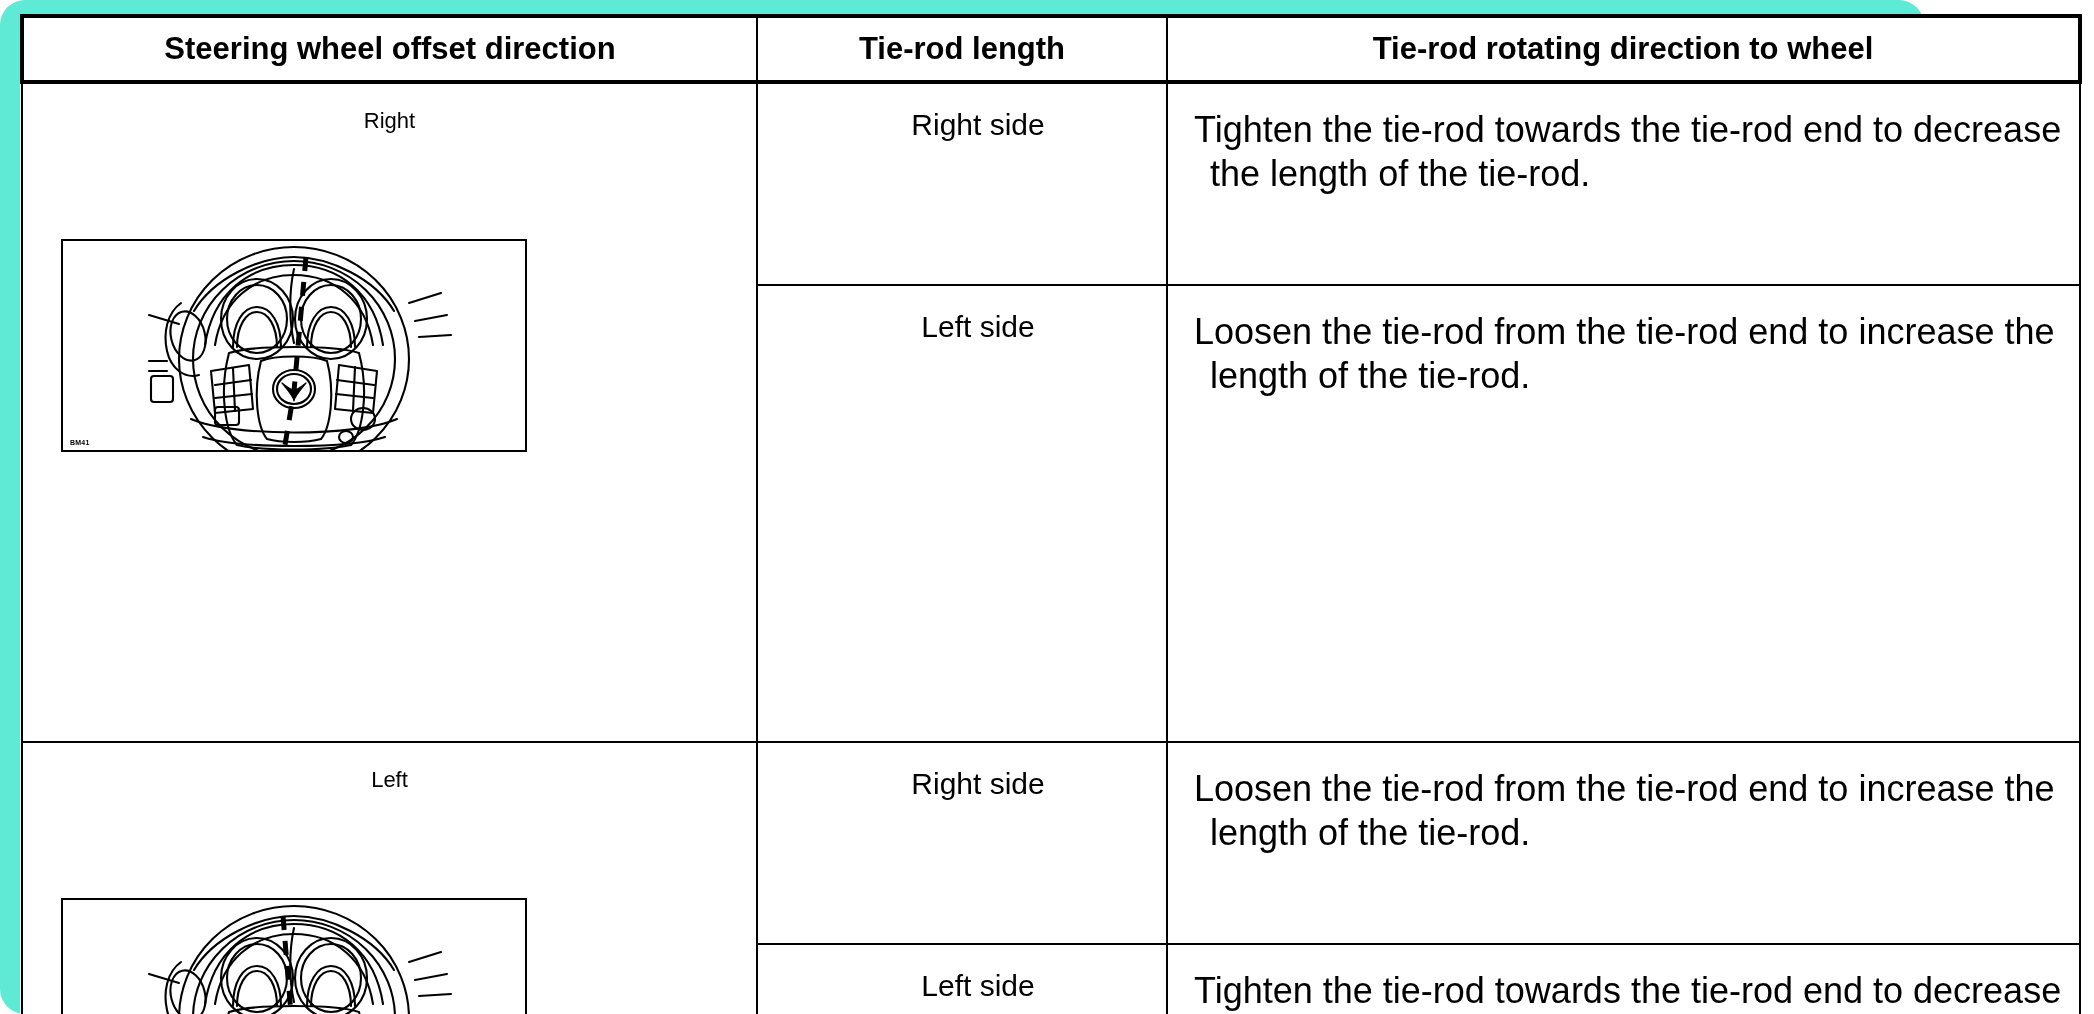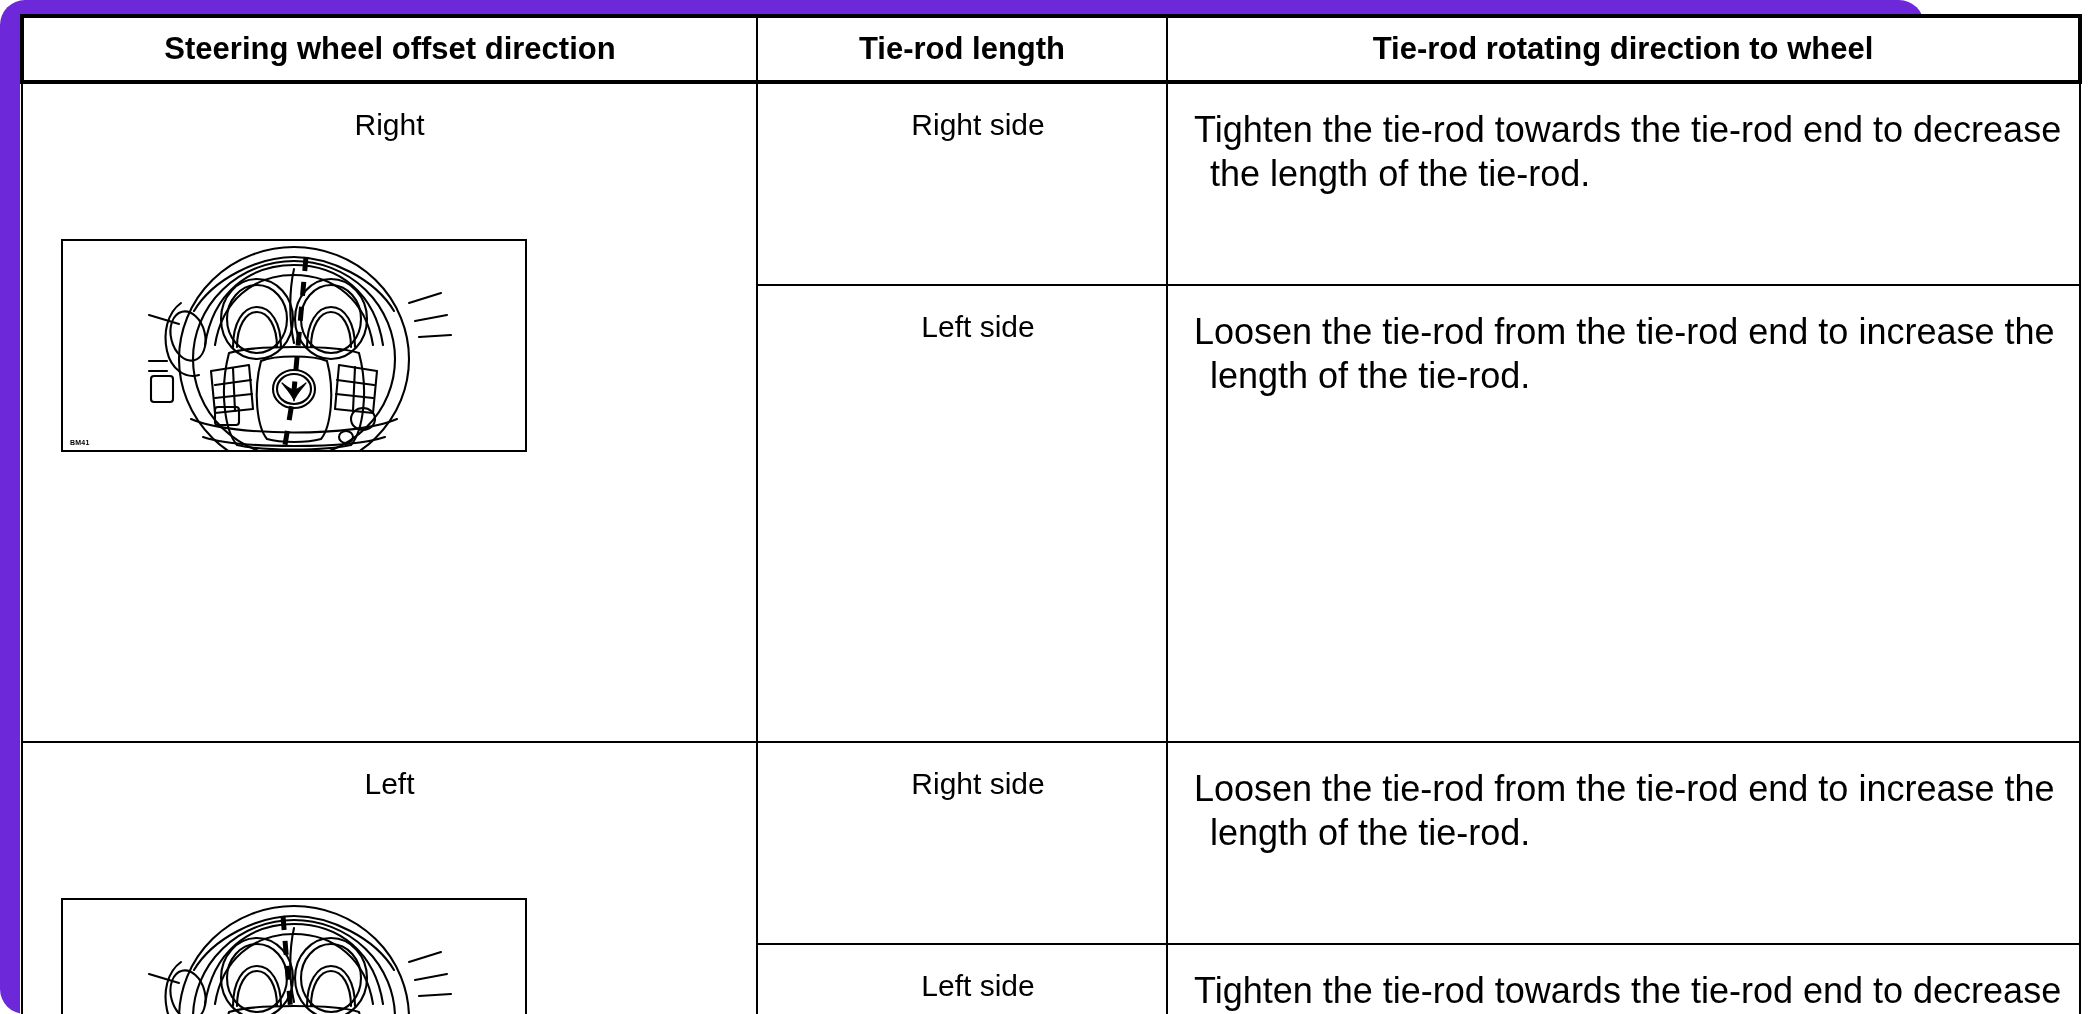"Steering wheel offset direction" .page { background: #6d28d9 -> #5eead4 }
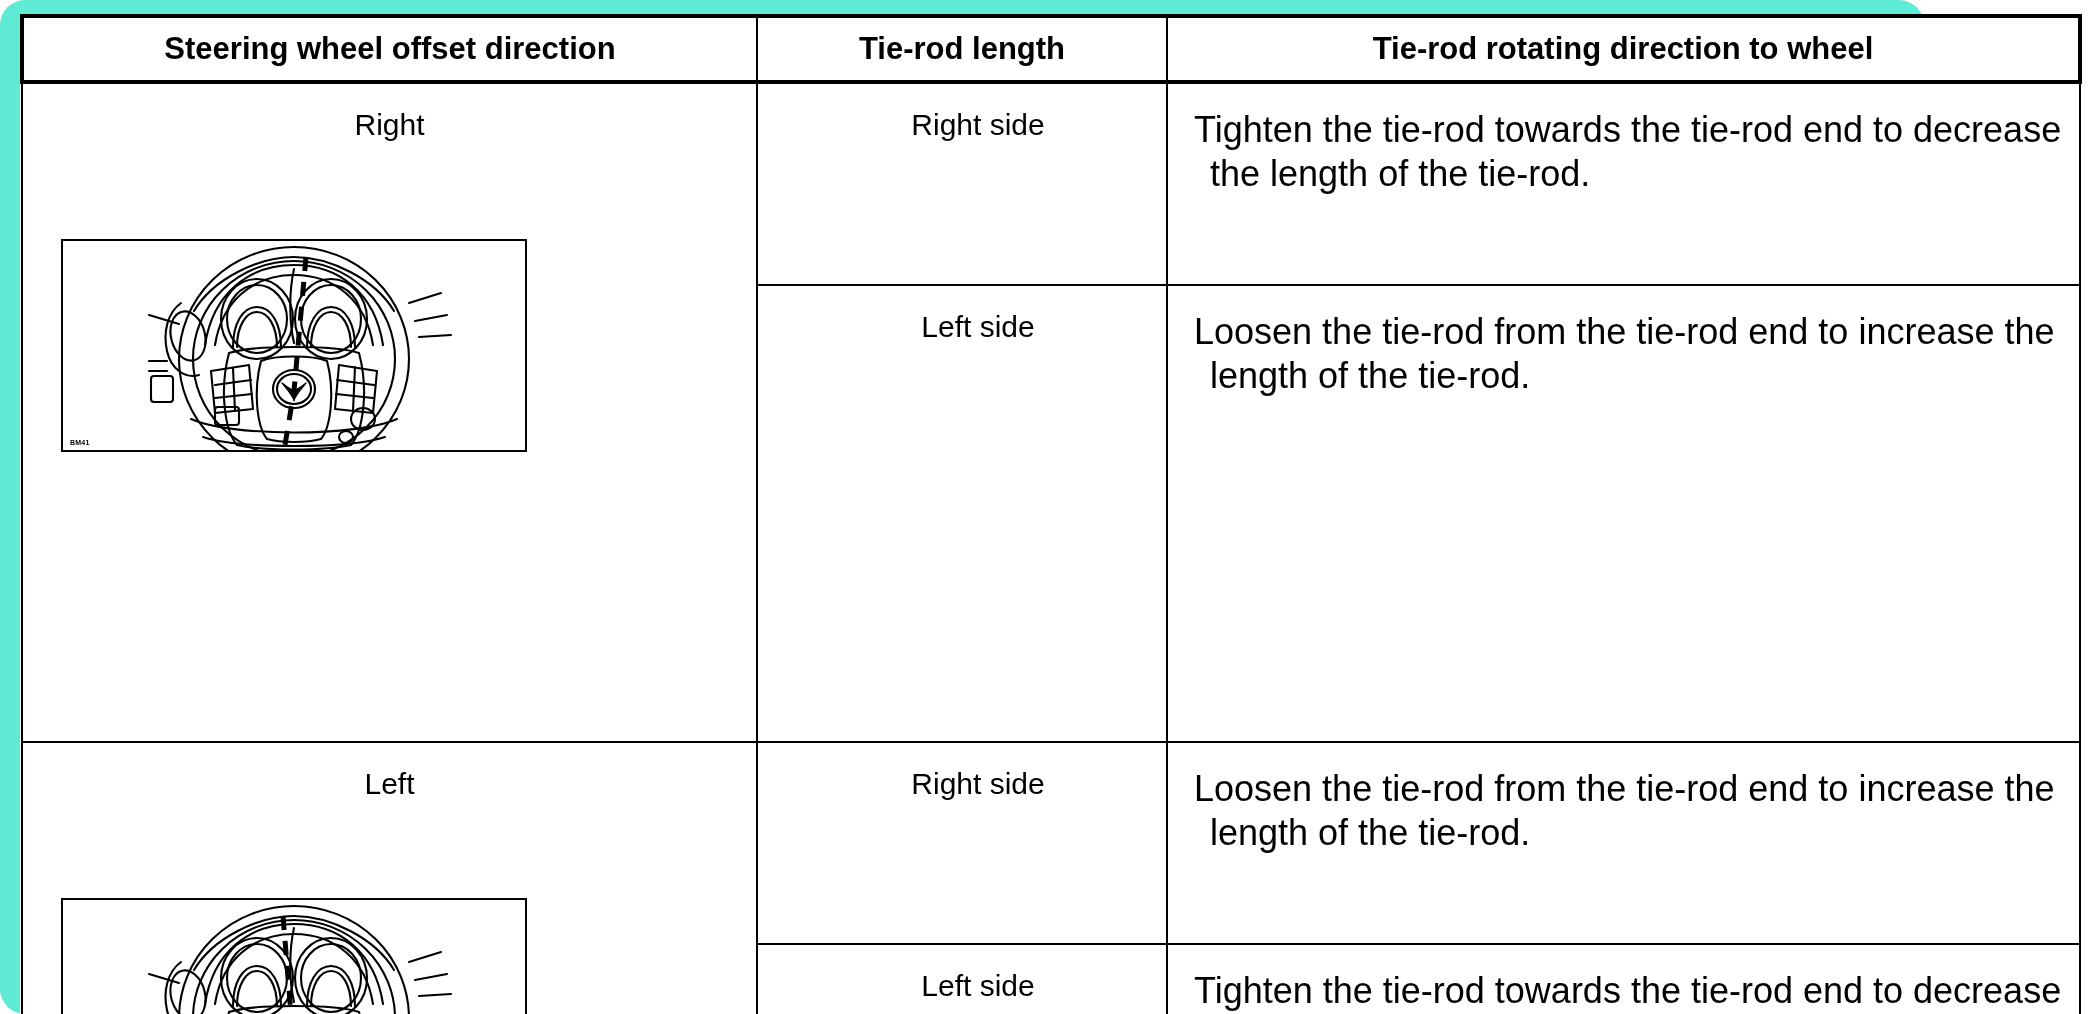"Right" .dirlabel { font-size: 30px -> 22px }
